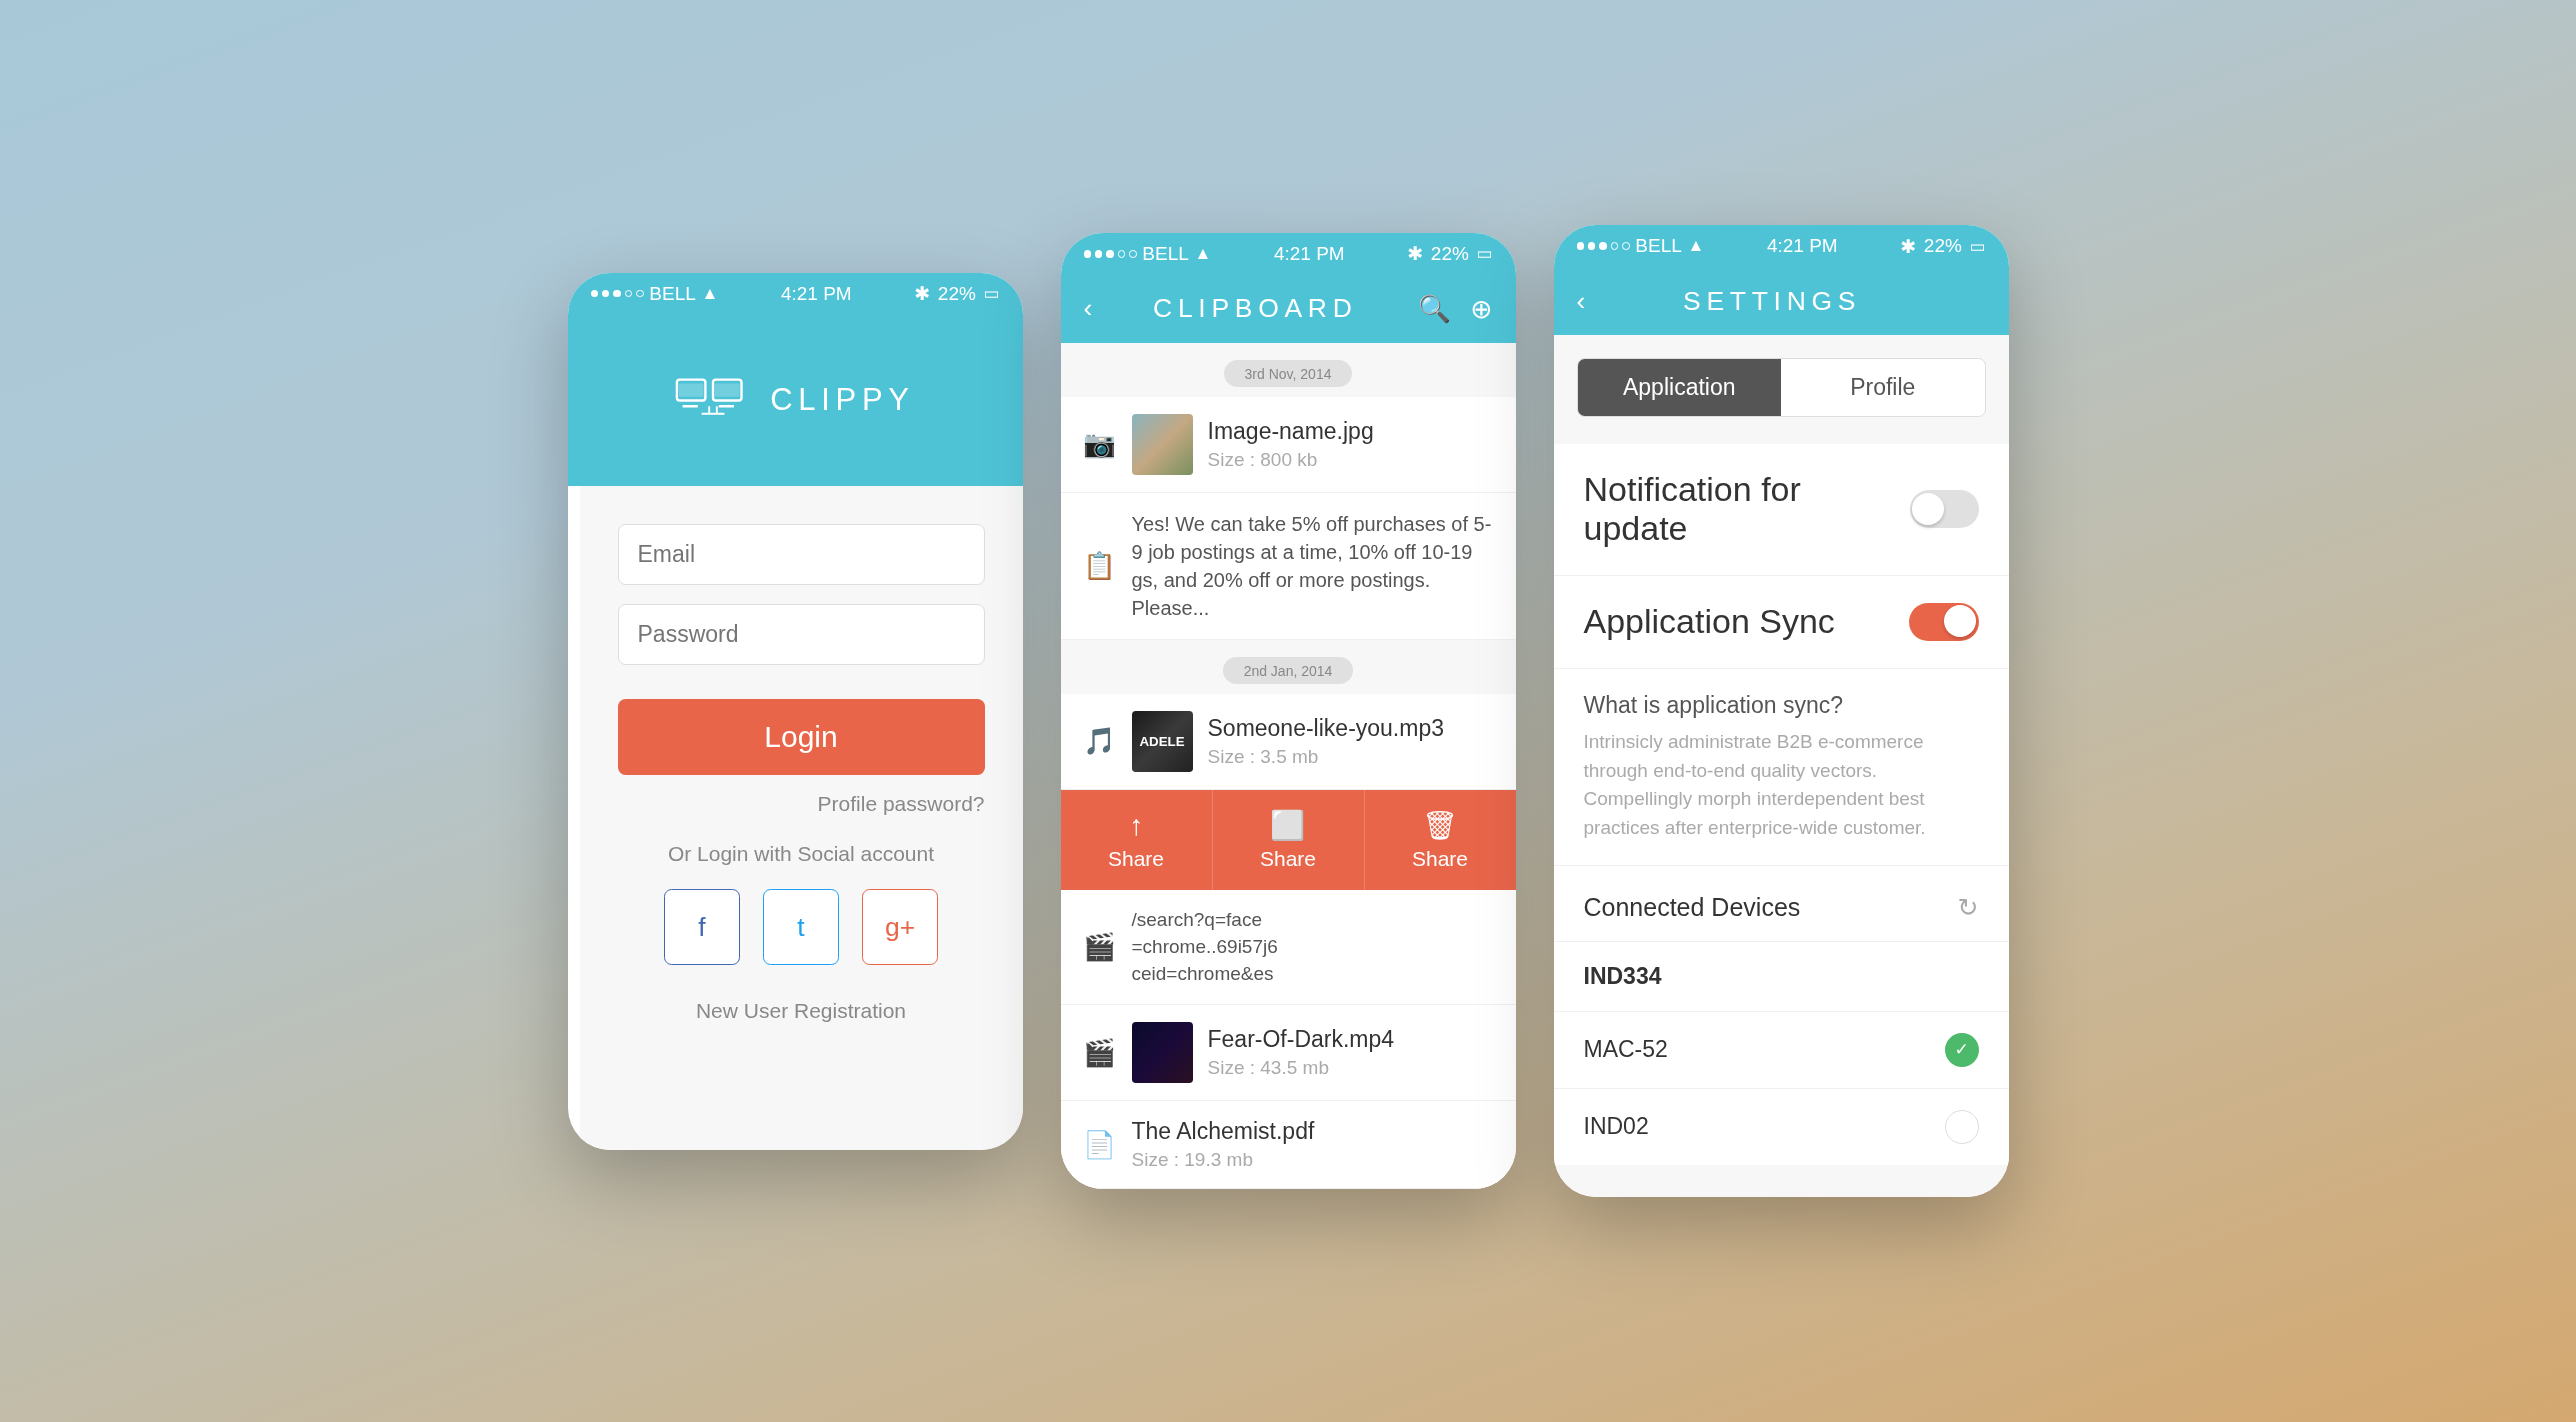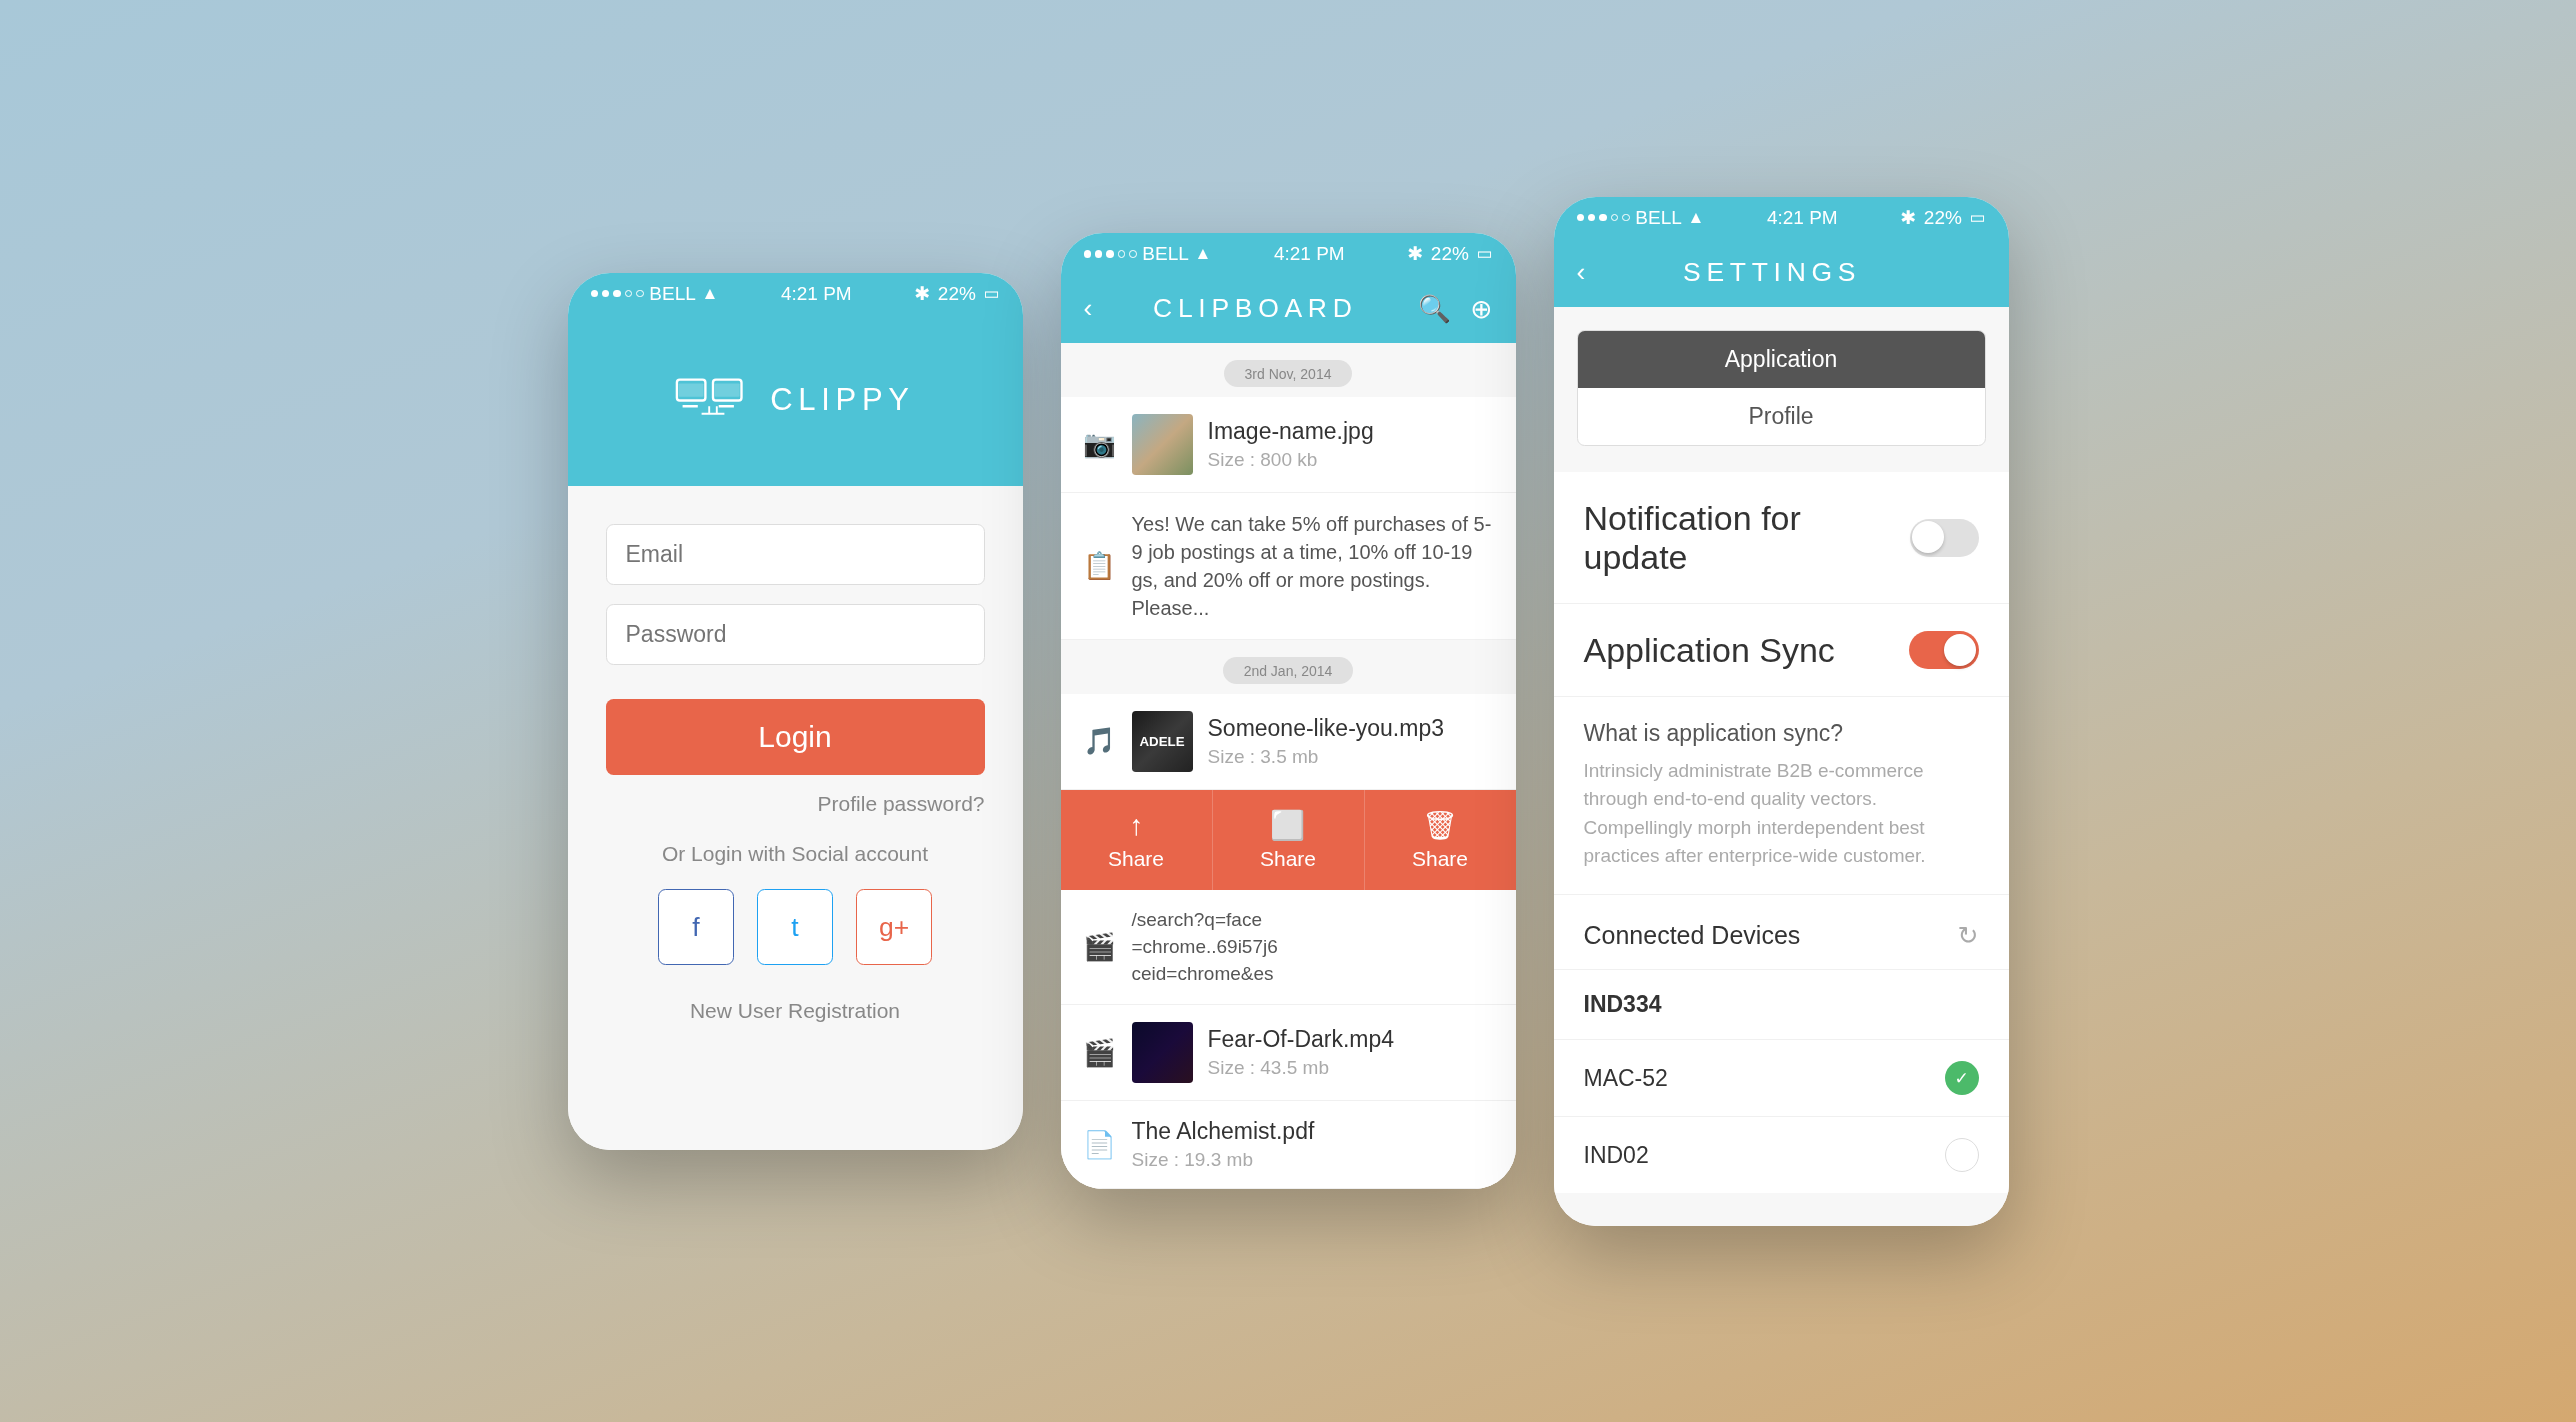"Application" .seg-control { flex-direction: column -> none }
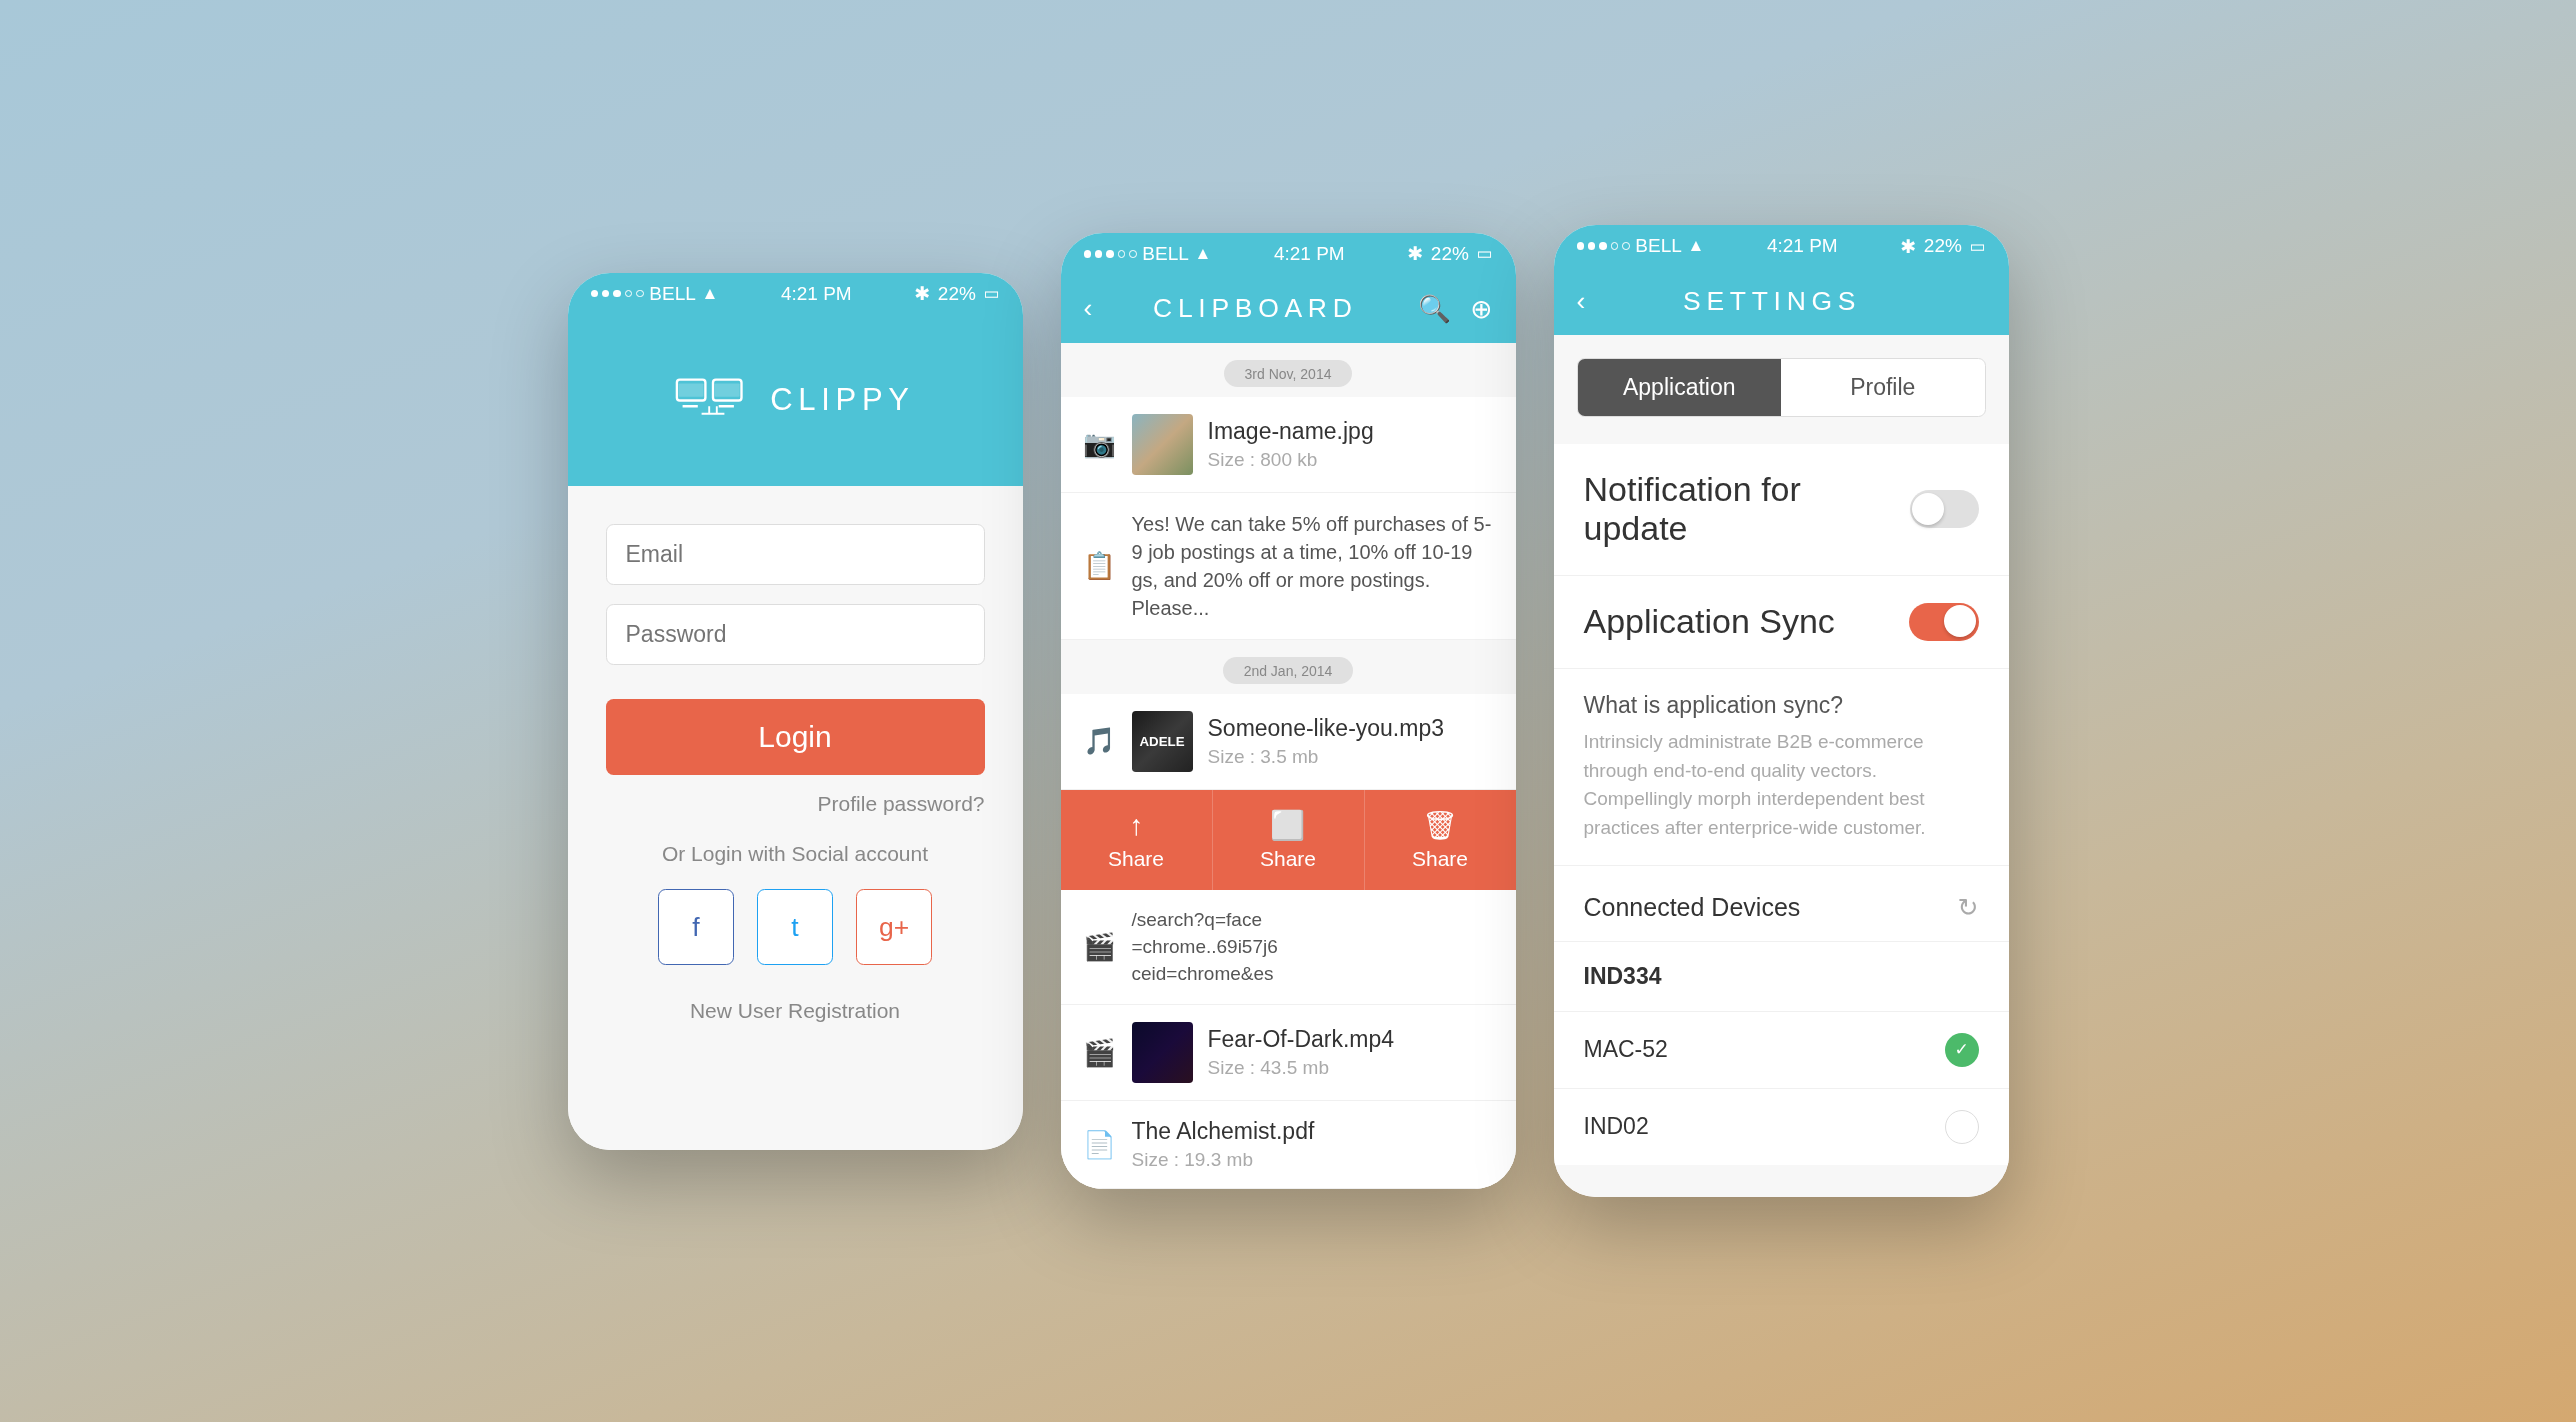"Email Password Login" .phone1-body { margin-left: none -> 12px }
